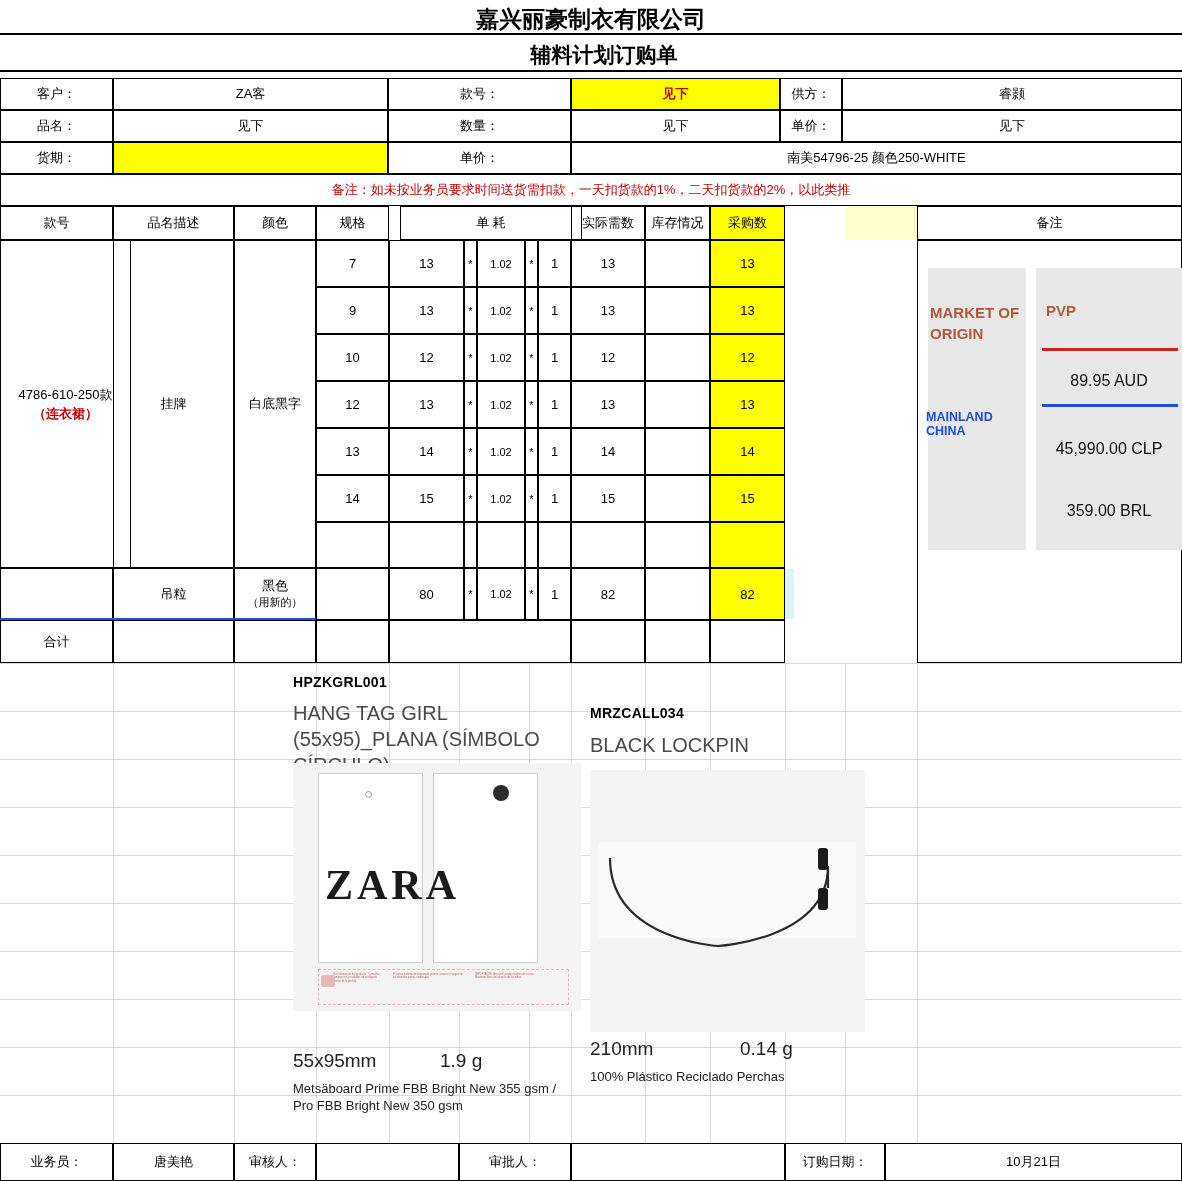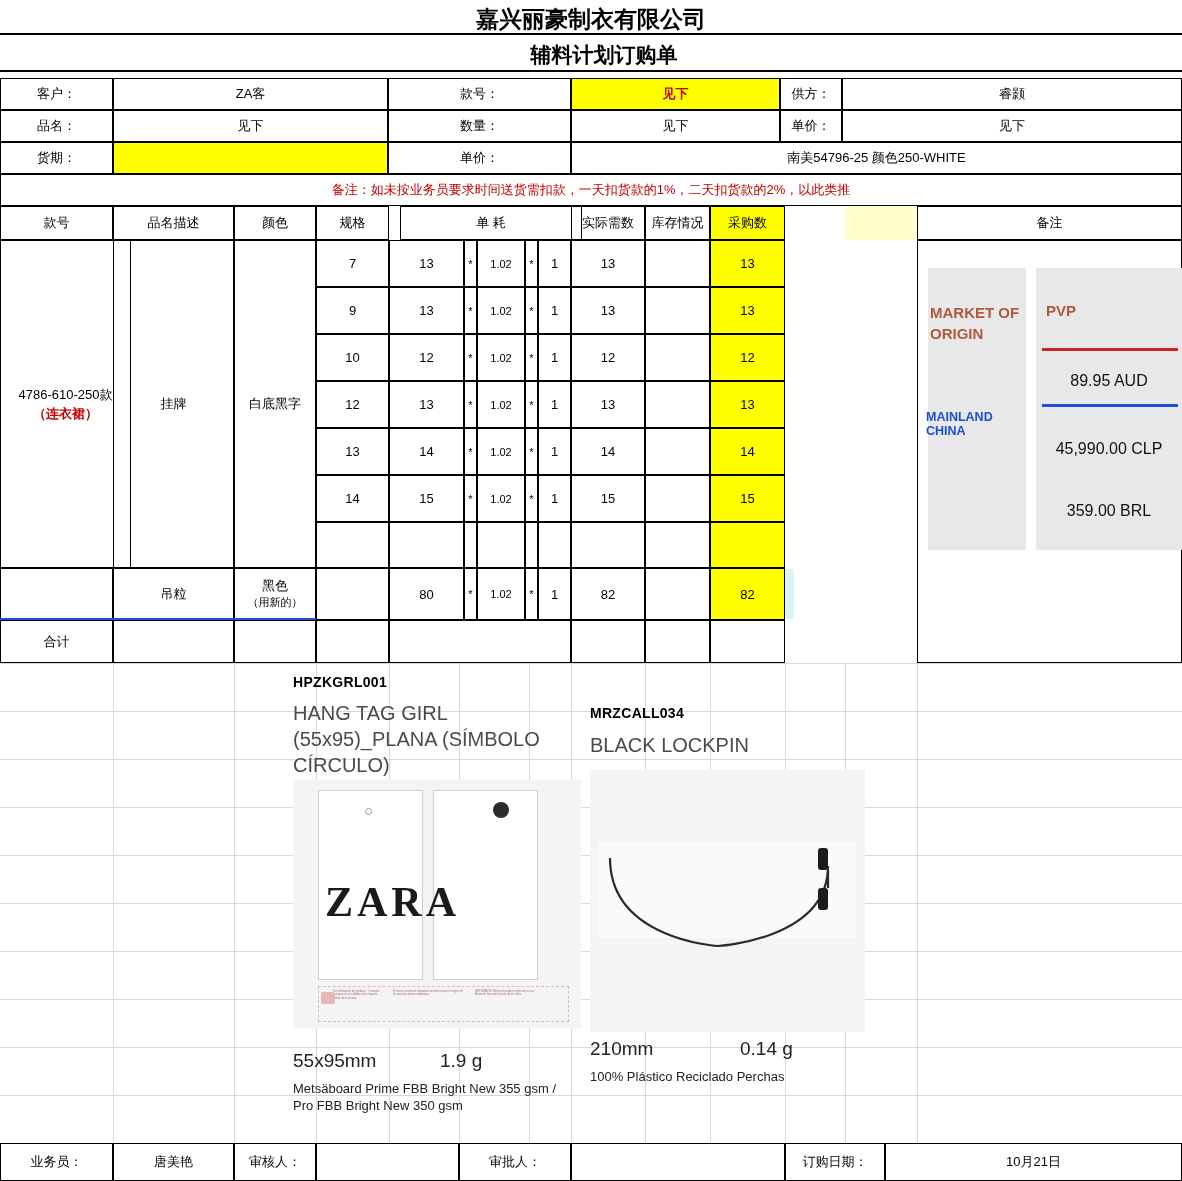"ZARA" div.img-box { top: 780px -> 763px }
